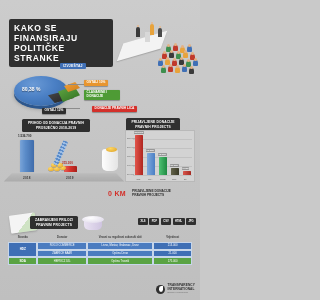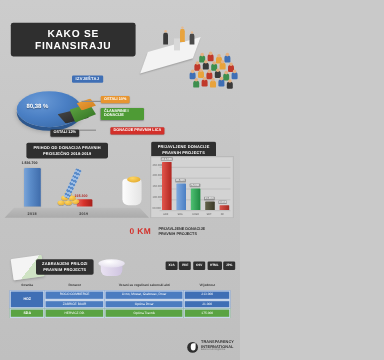"KAKO SE FINANSIRAJU" .title-plate div { text-align: center -> left }
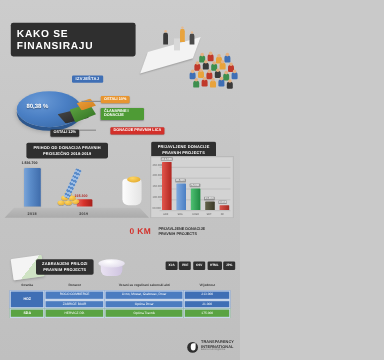"POLITIČKE STRANKE" div { html: none -> <div>POLITIČKE STRANKE</div> }
